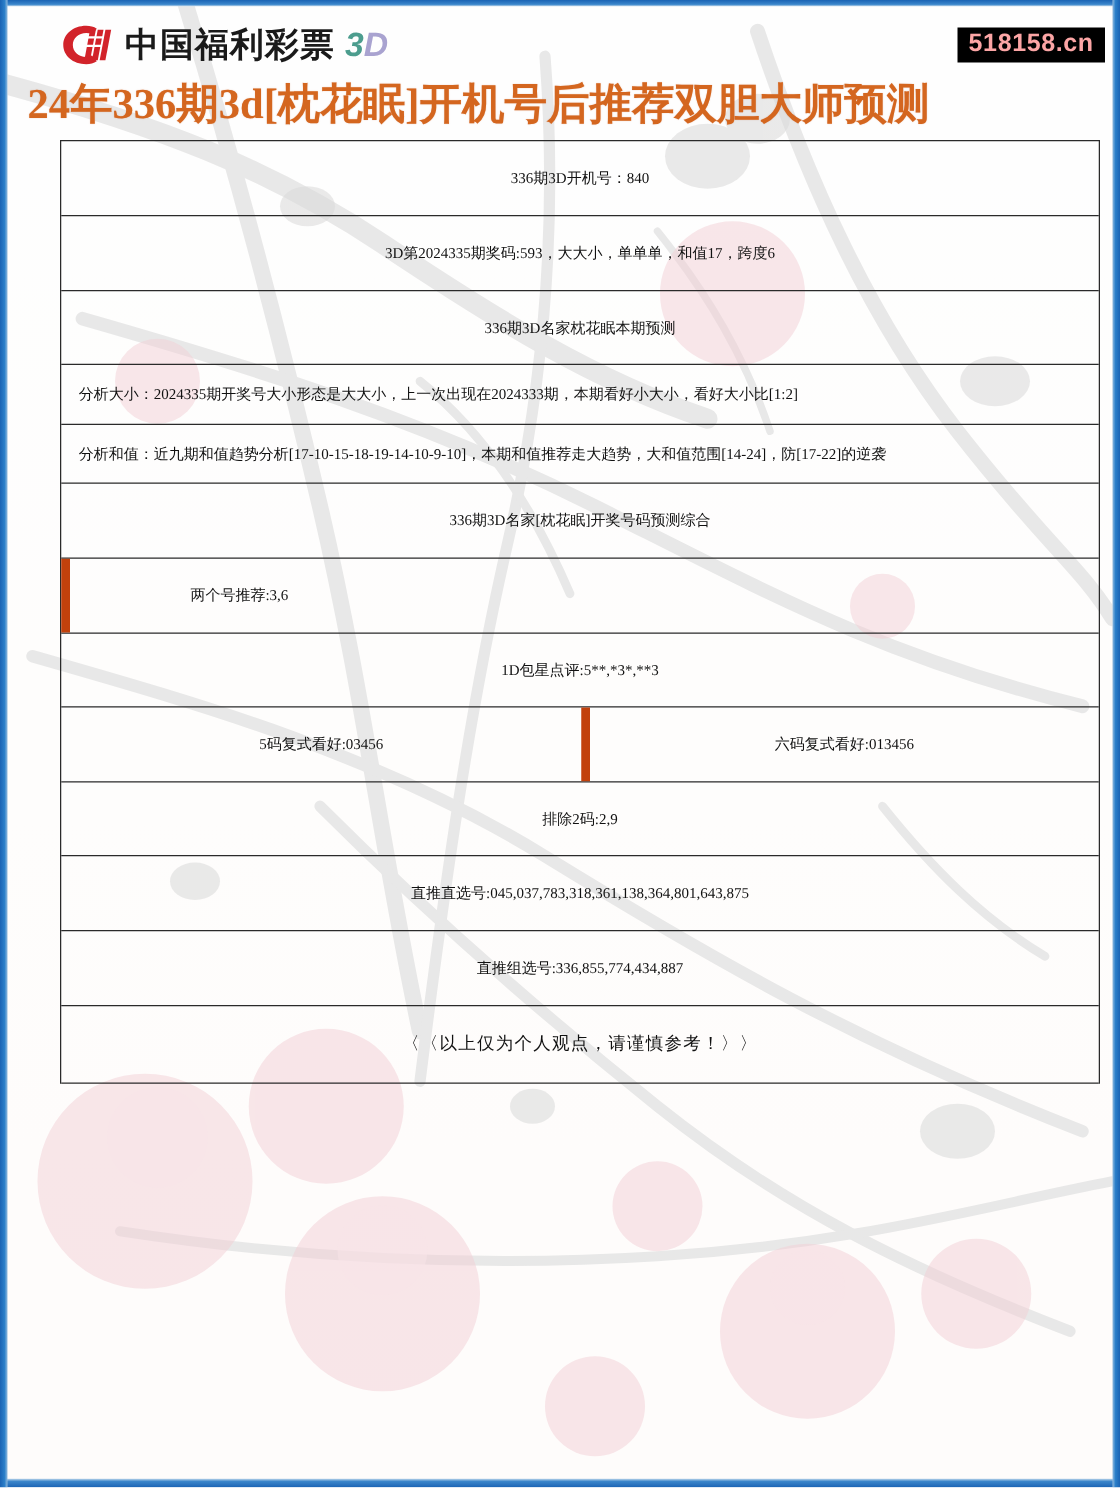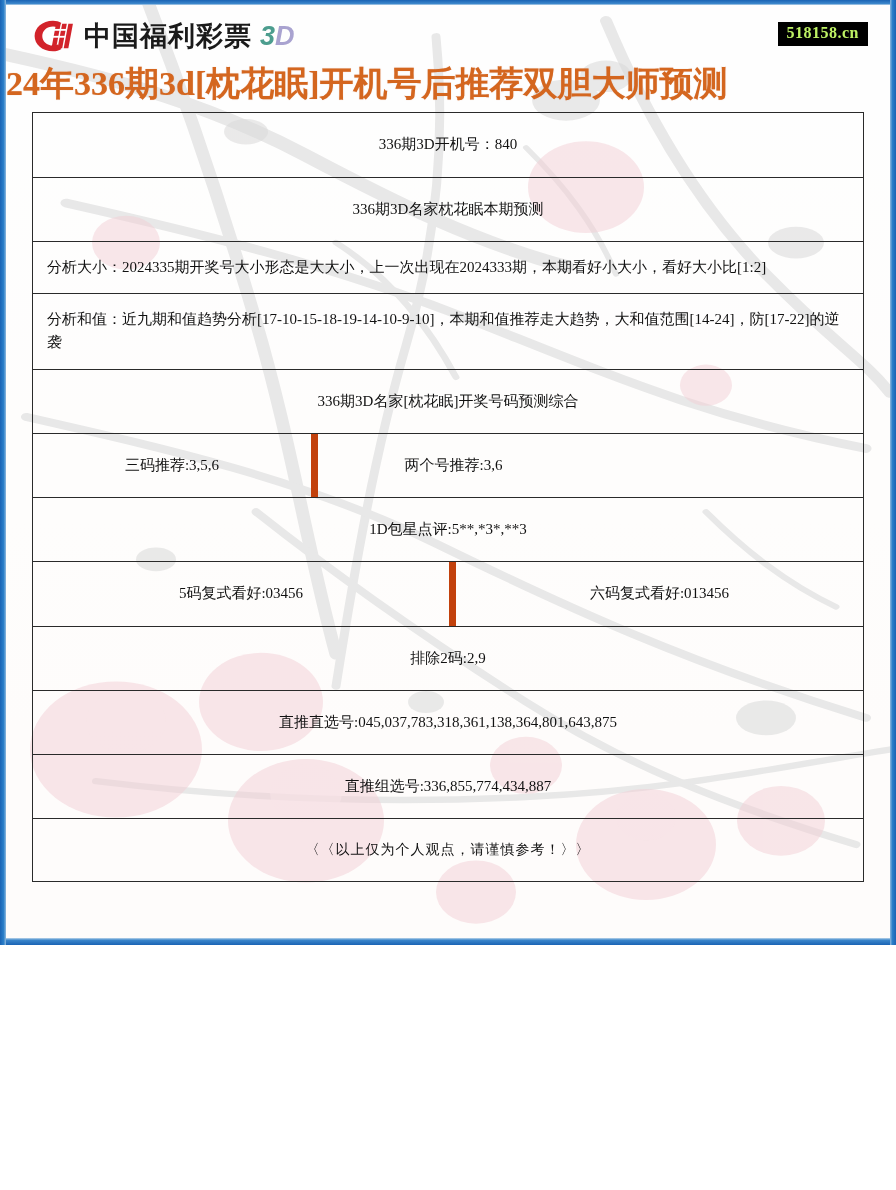"中国福利彩票" .page { height: 945px -> 1190px; padding-left: none -> 16px }
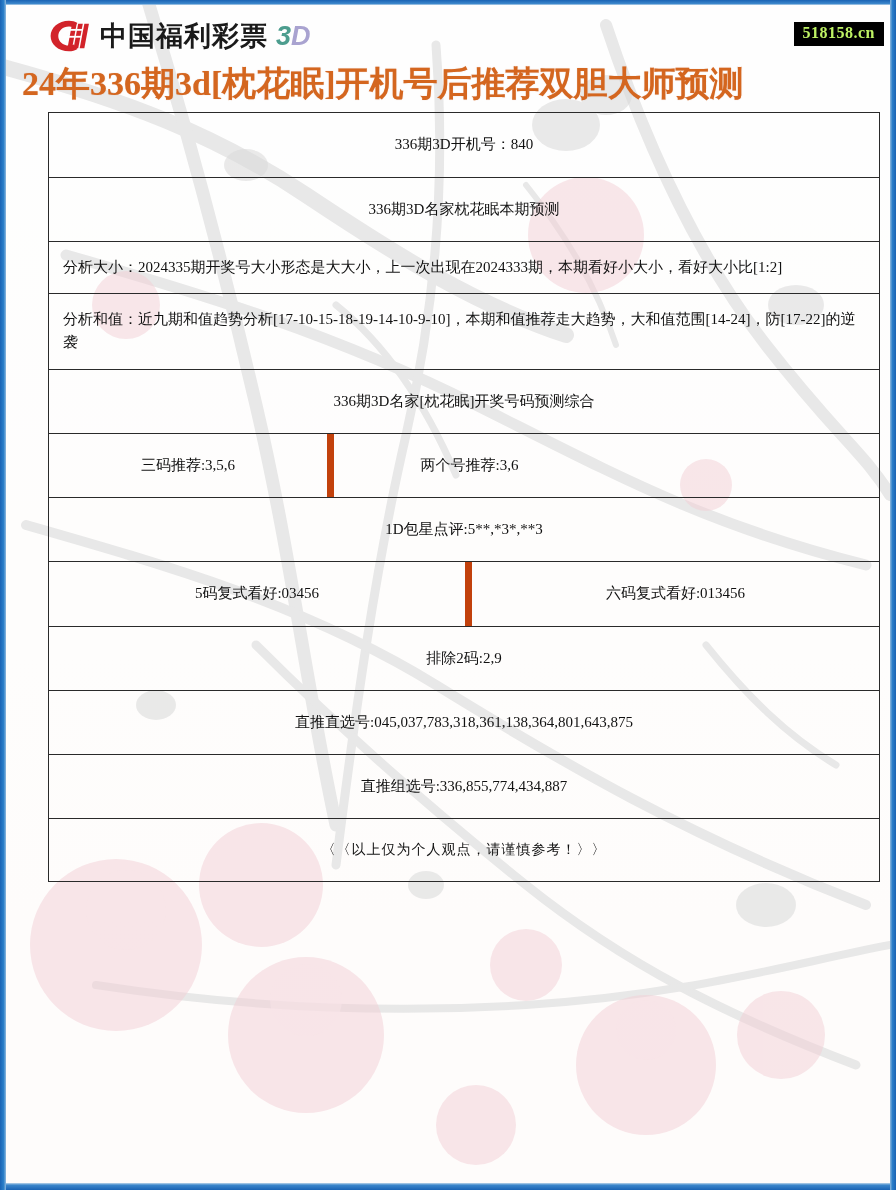"518158.cn" .watermark-badge { color: #bef264 -> #fca5a5; font-family: Liberation Serif, serif -> Liberation Sans, sans-serif; font-size: 16px -> 20px }
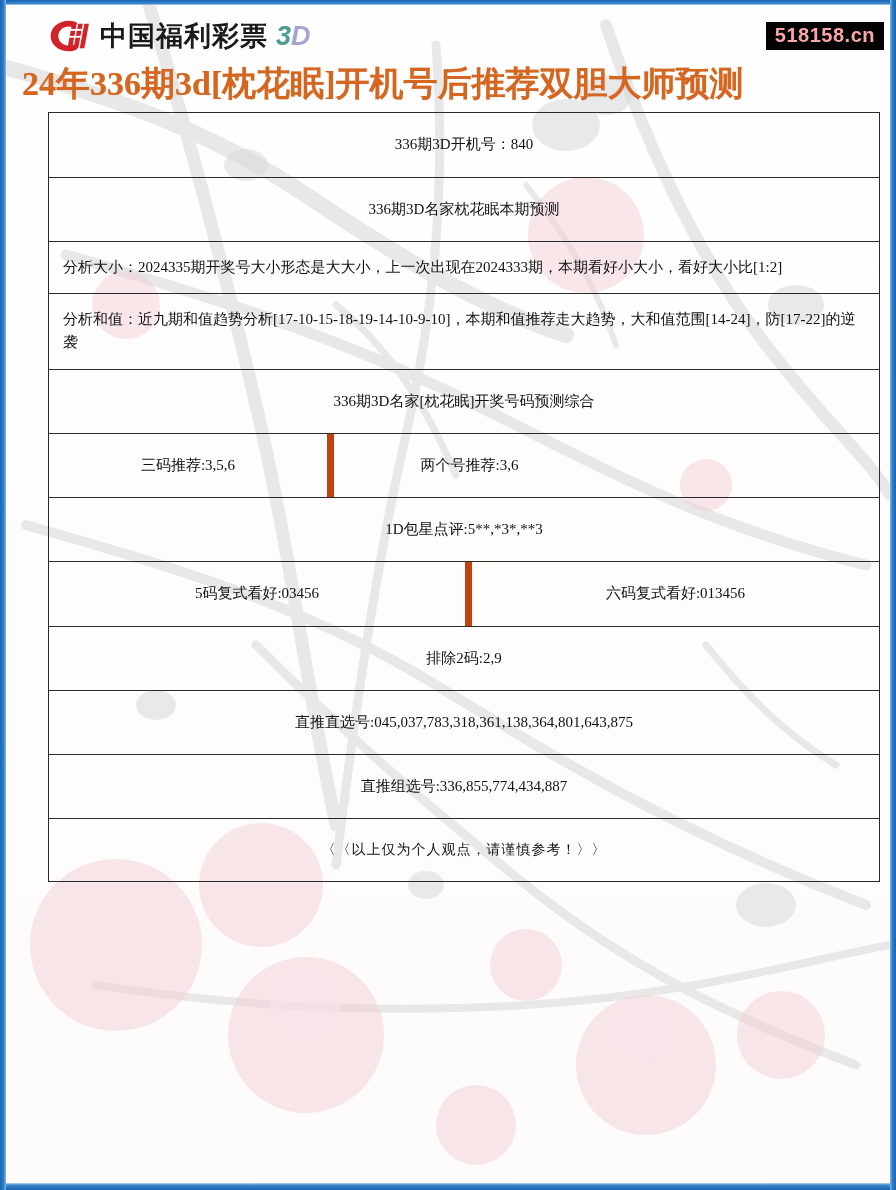"336期3D开机号：840" .cell { font-size: 15px -> 12px }
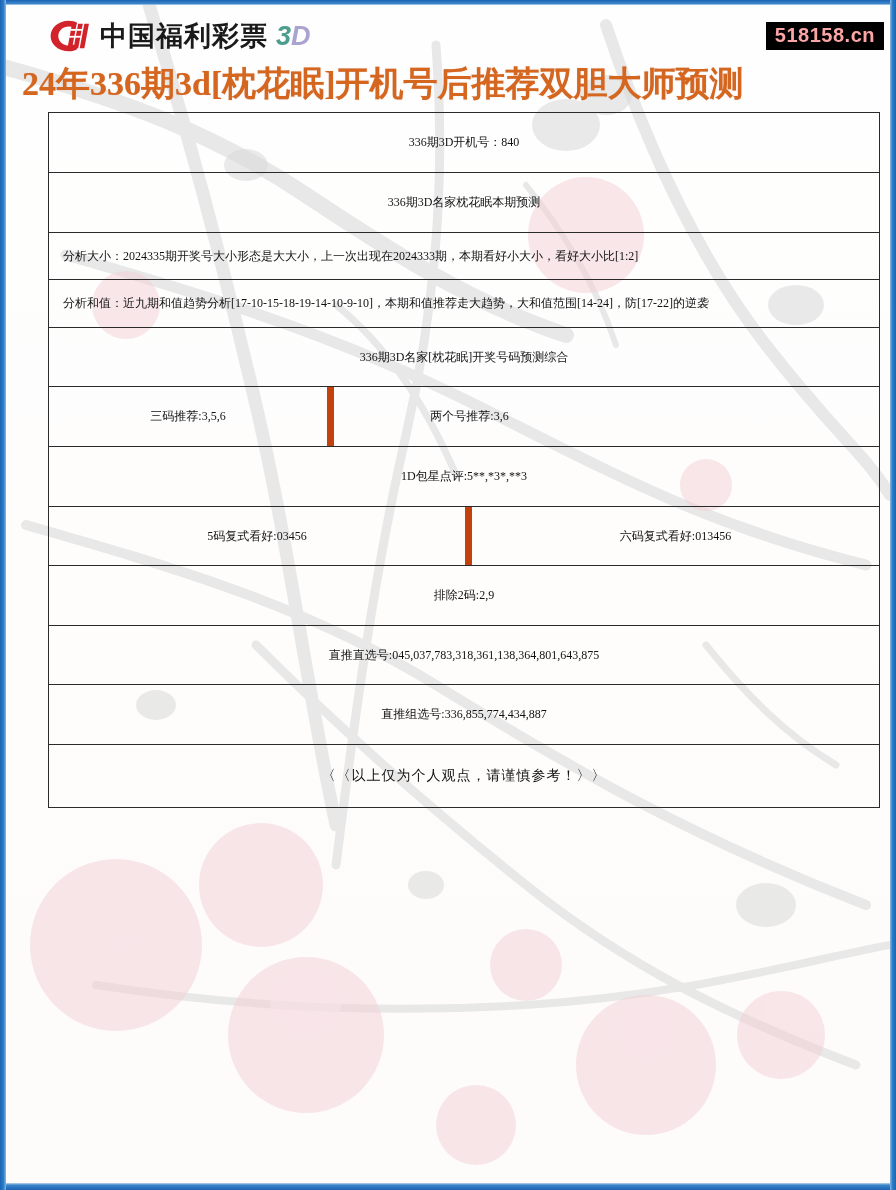"3D第2024335期奖码:593，大大小，单单单，和值17，跨度6" div.row { html: none -> <div> <div>3D第2024335期奖码:593，大大小，单单单，和值17，跨度6</div> </div> }
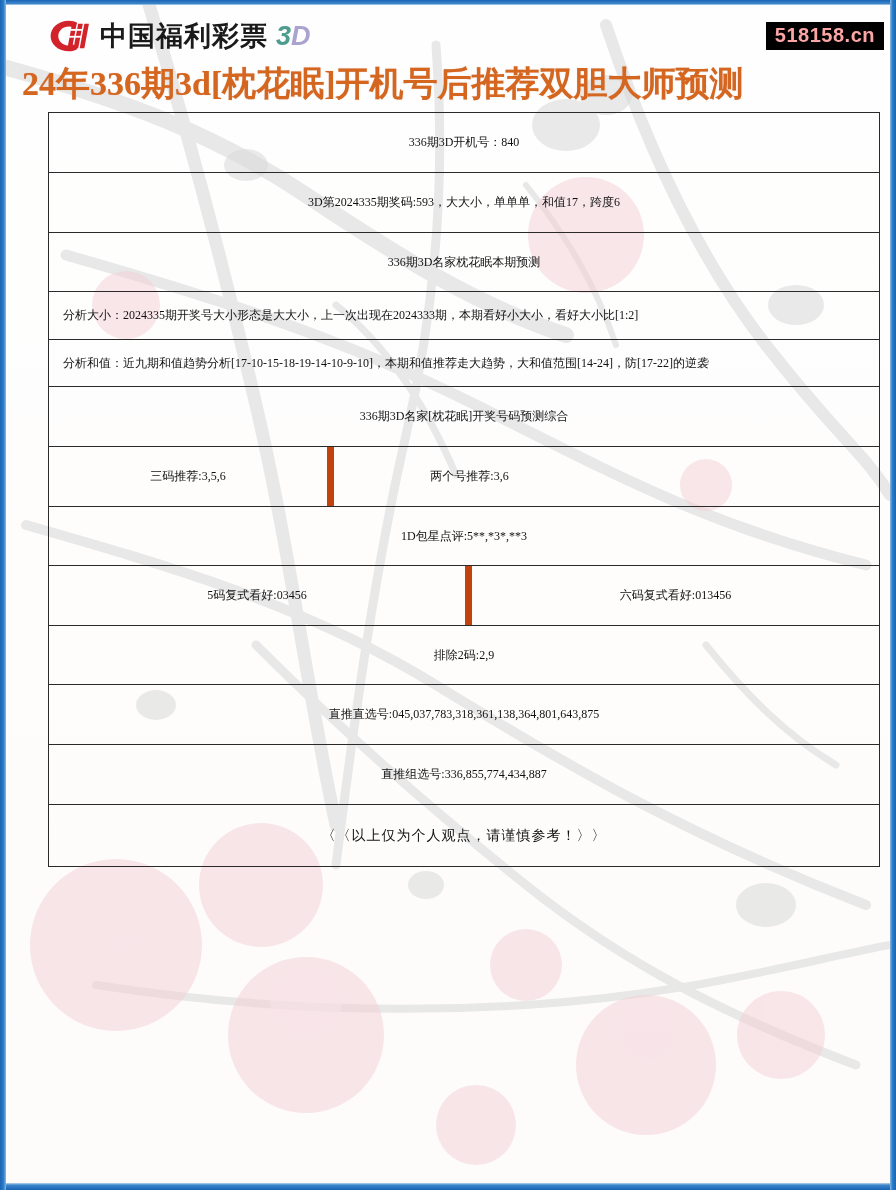"三码推荐:3,5,6" div.cell { html: <div>三码推荐:3,5,6</div> -> none }
